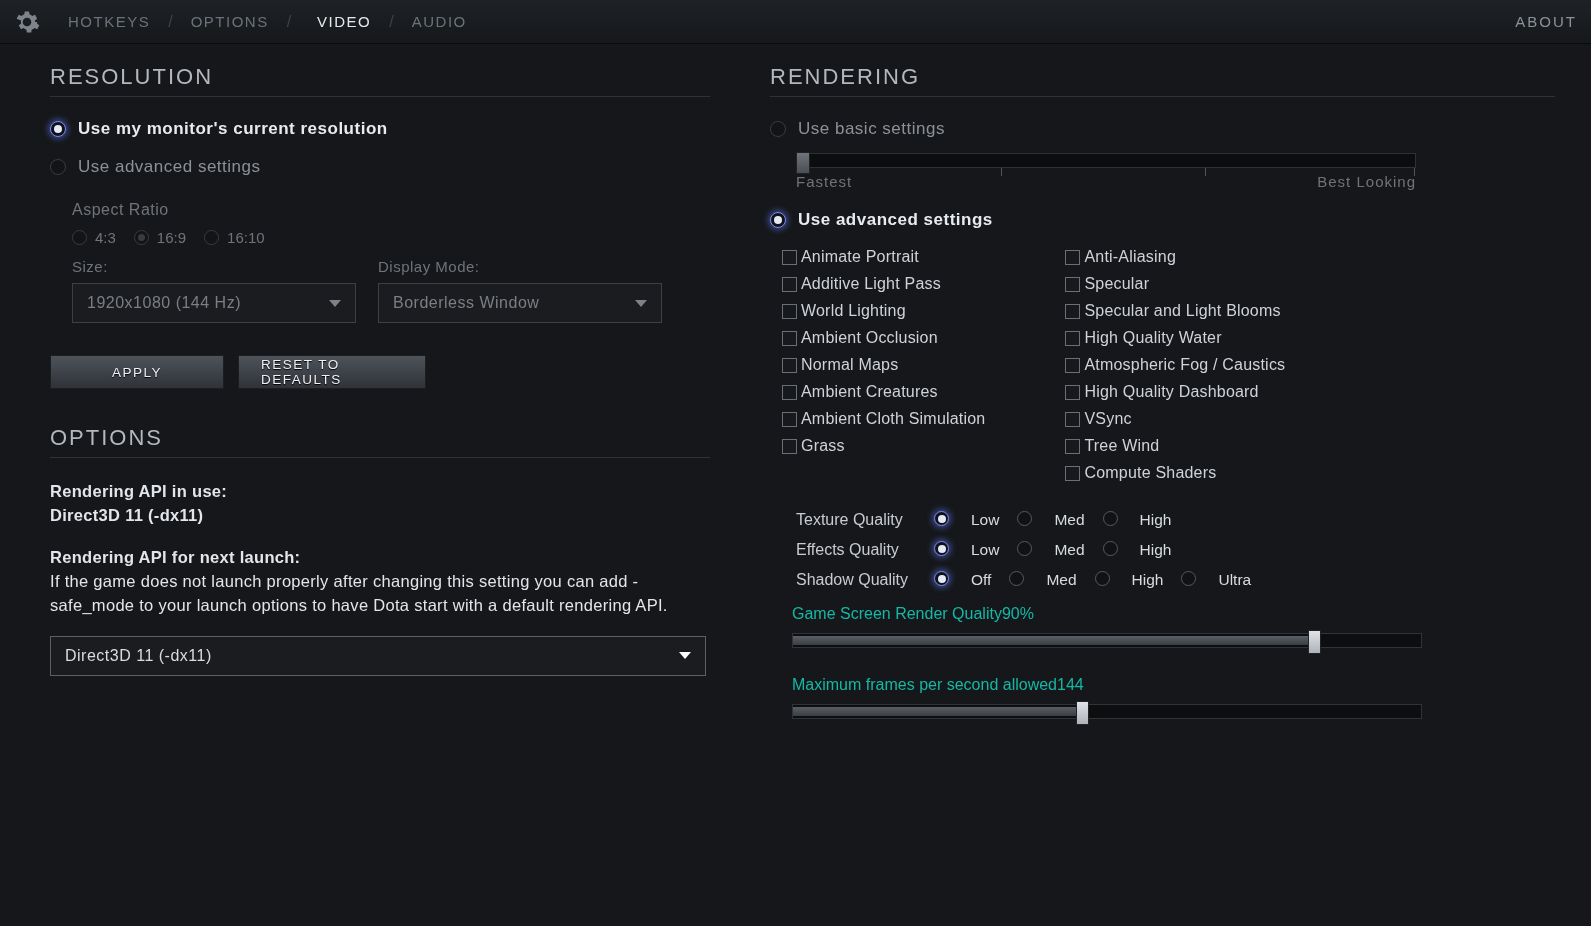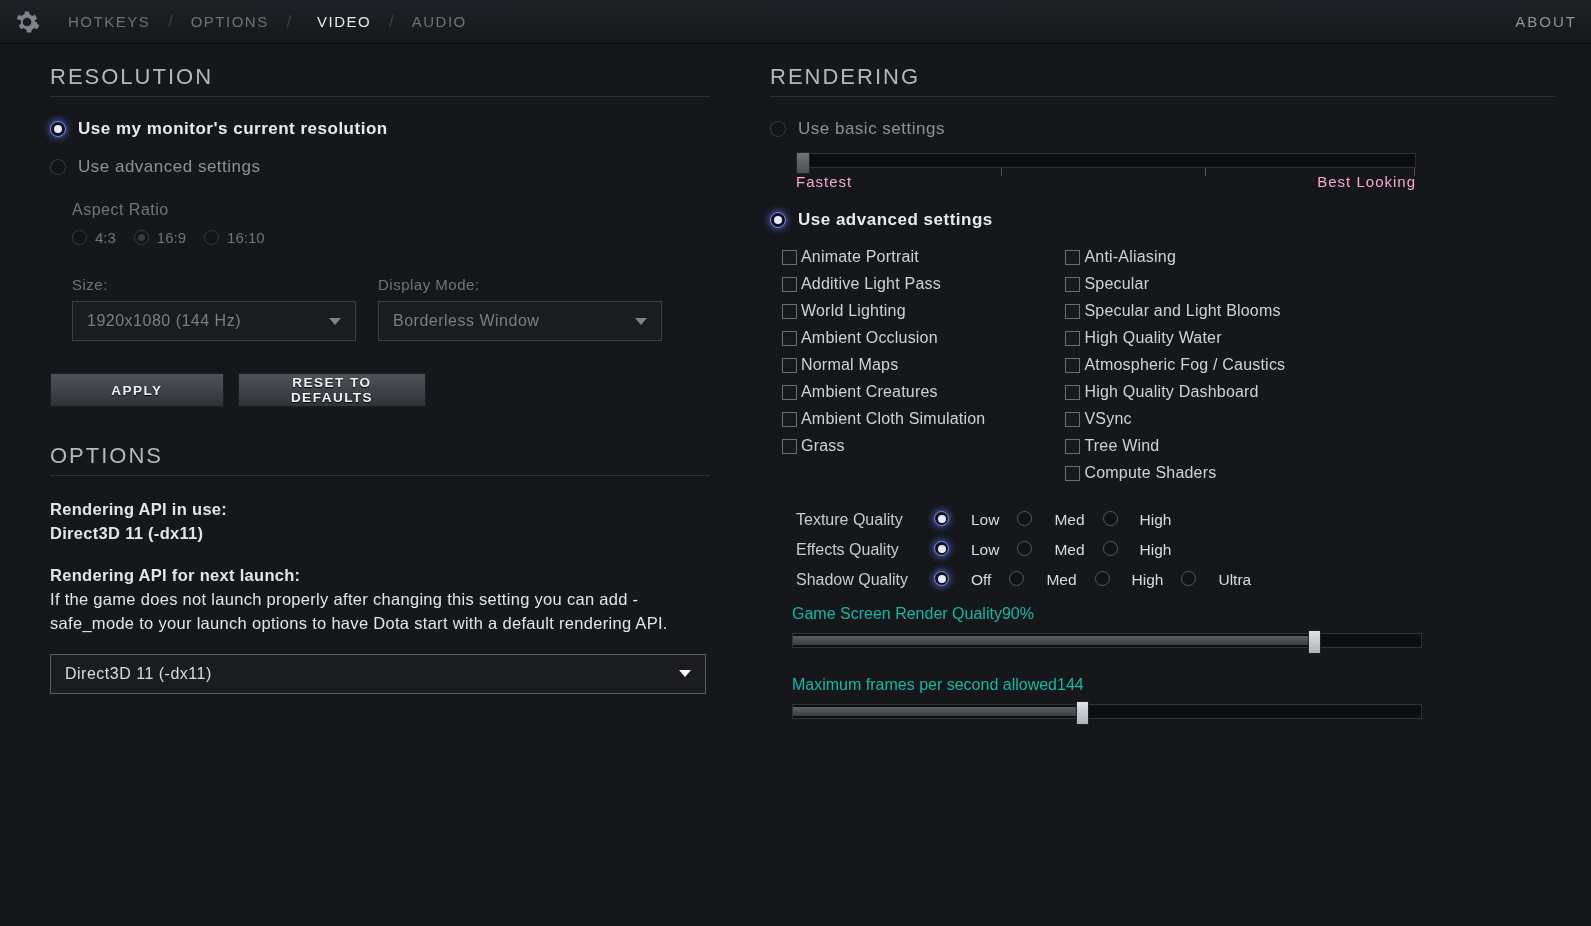"Fastest" .slider-lbls { color: #f9a8d4 -> #737373 }
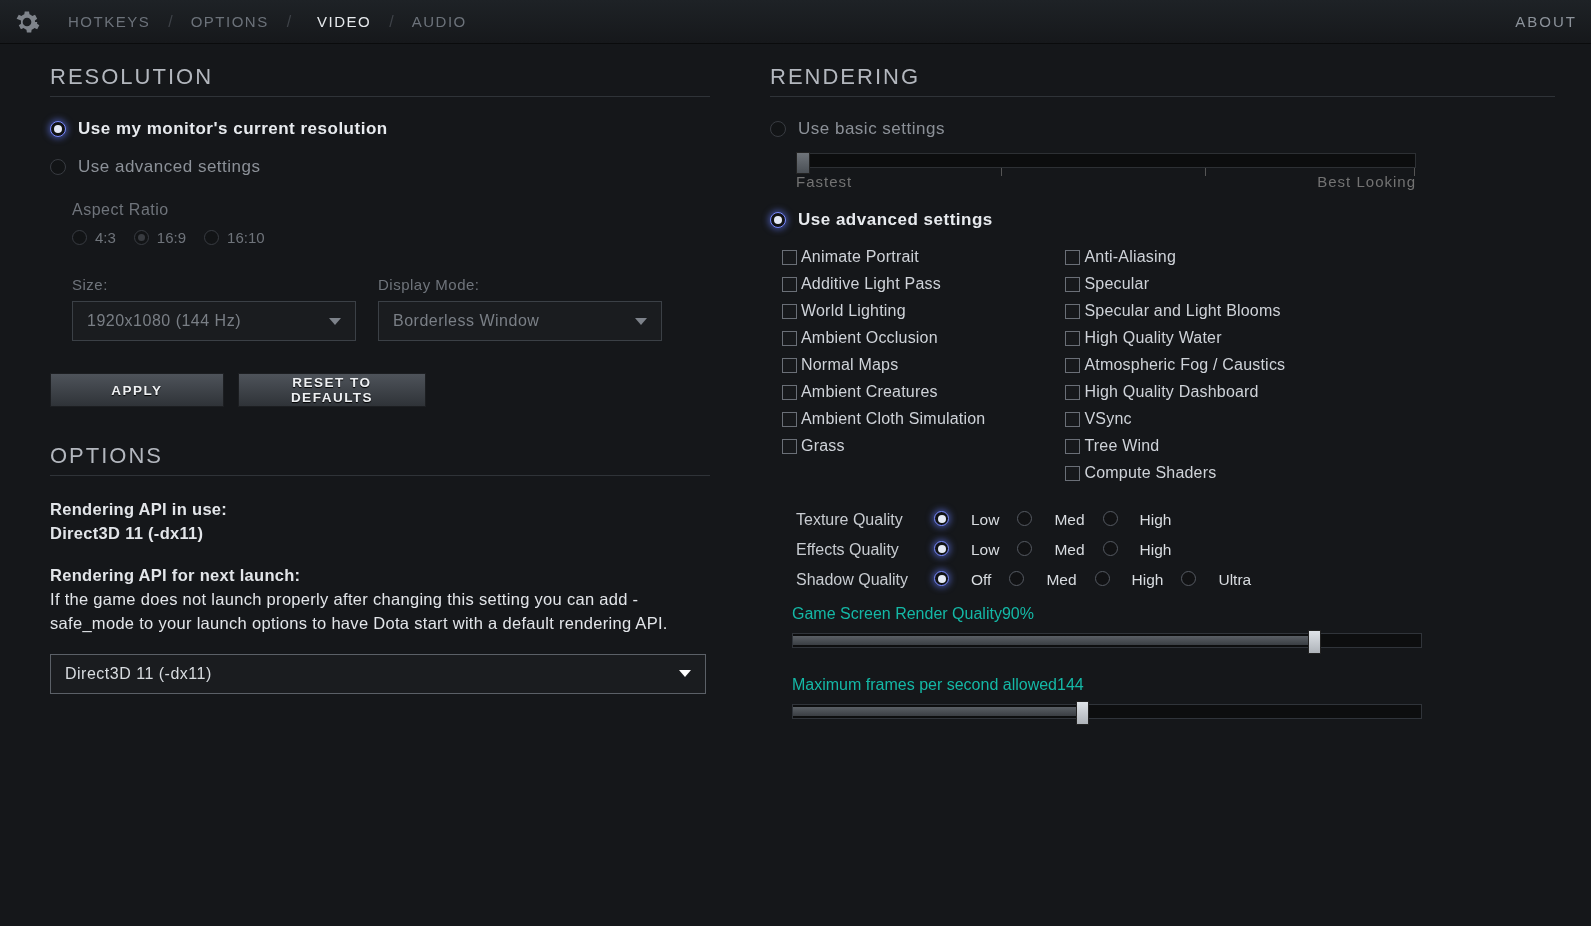"4:3" .aspect-opts { margin-bottom: 30px -> 12px }
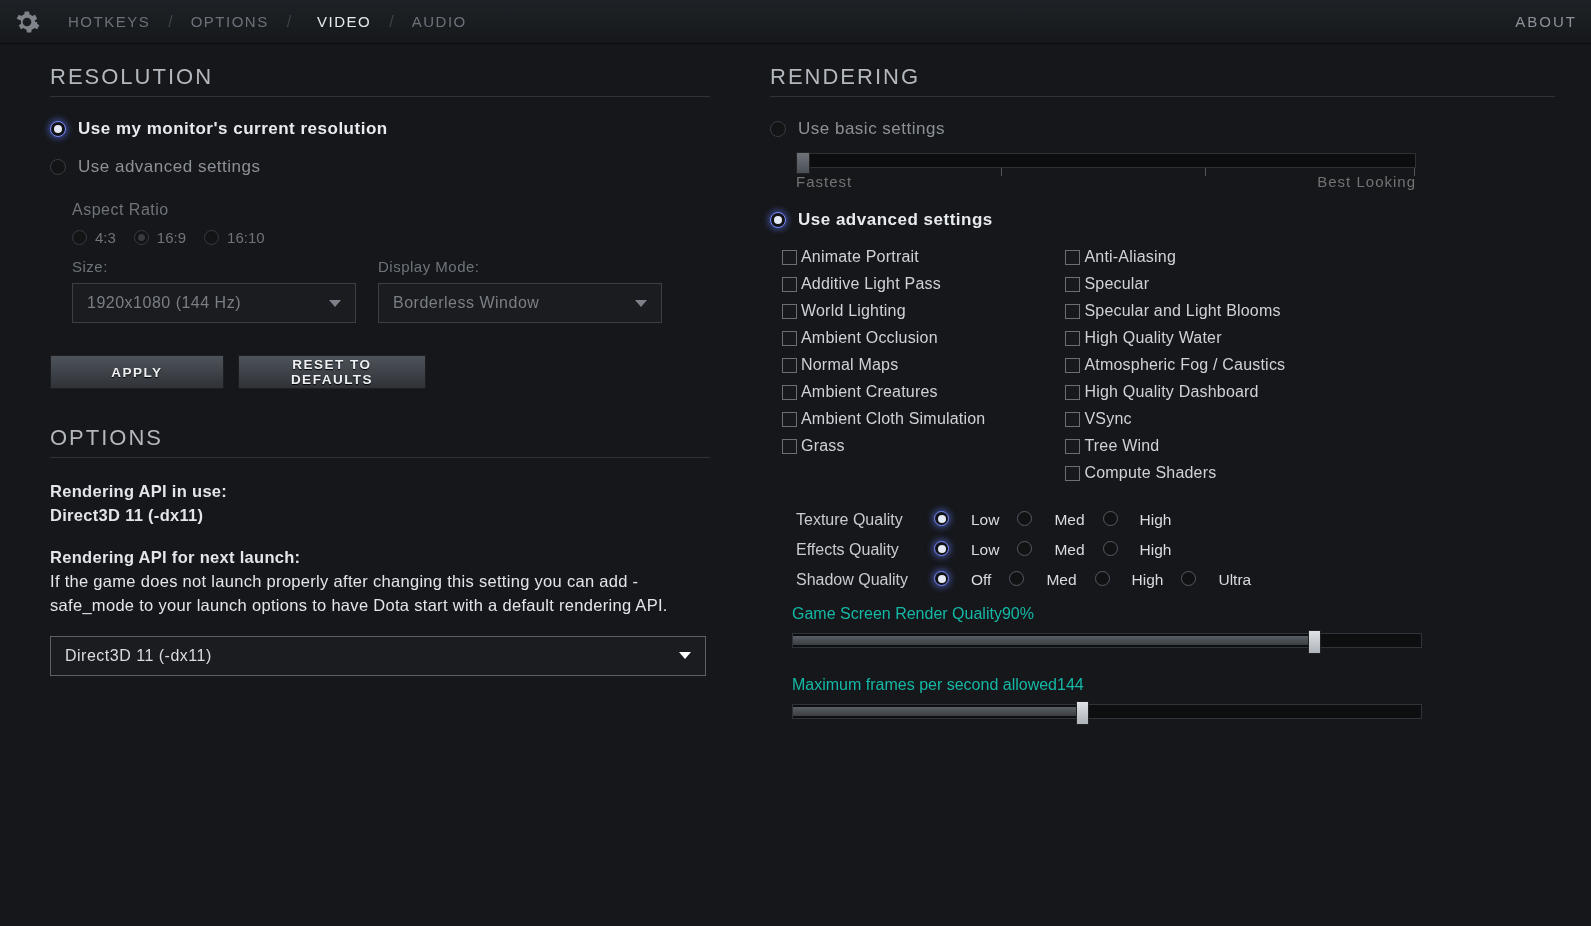"APPLY" .btn { font-weight: 700 -> 400; text-align: center -> none }
